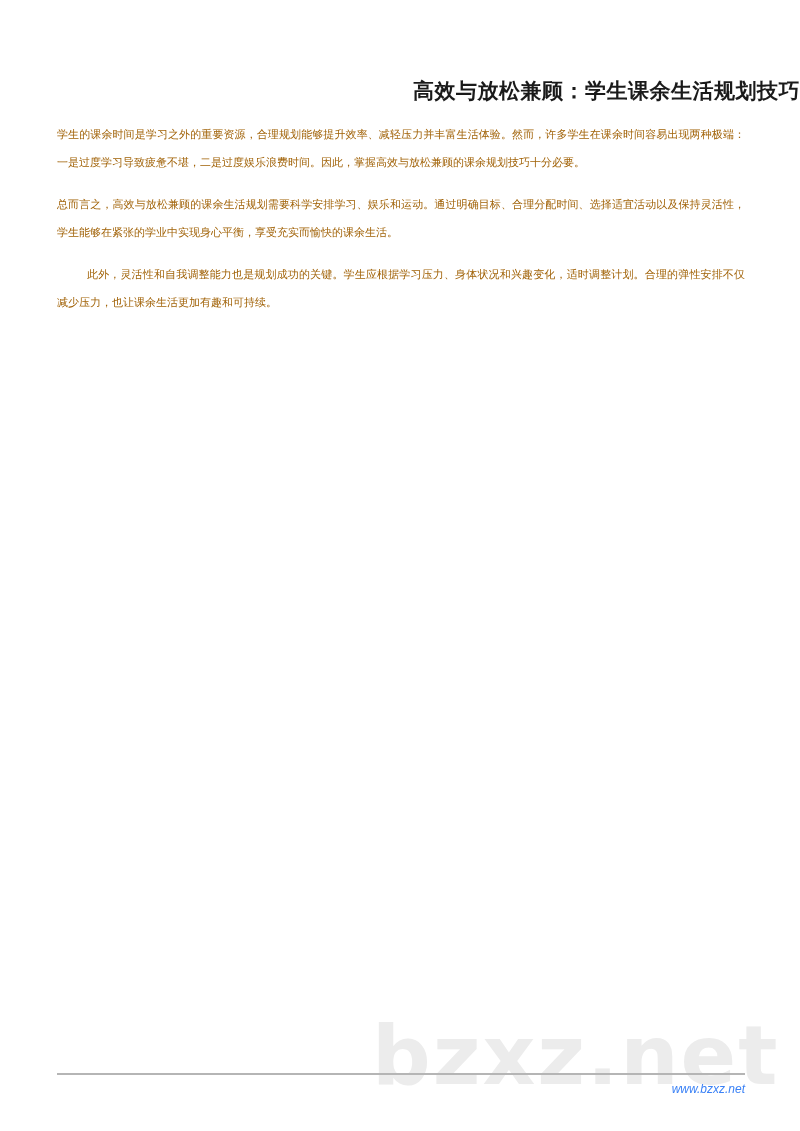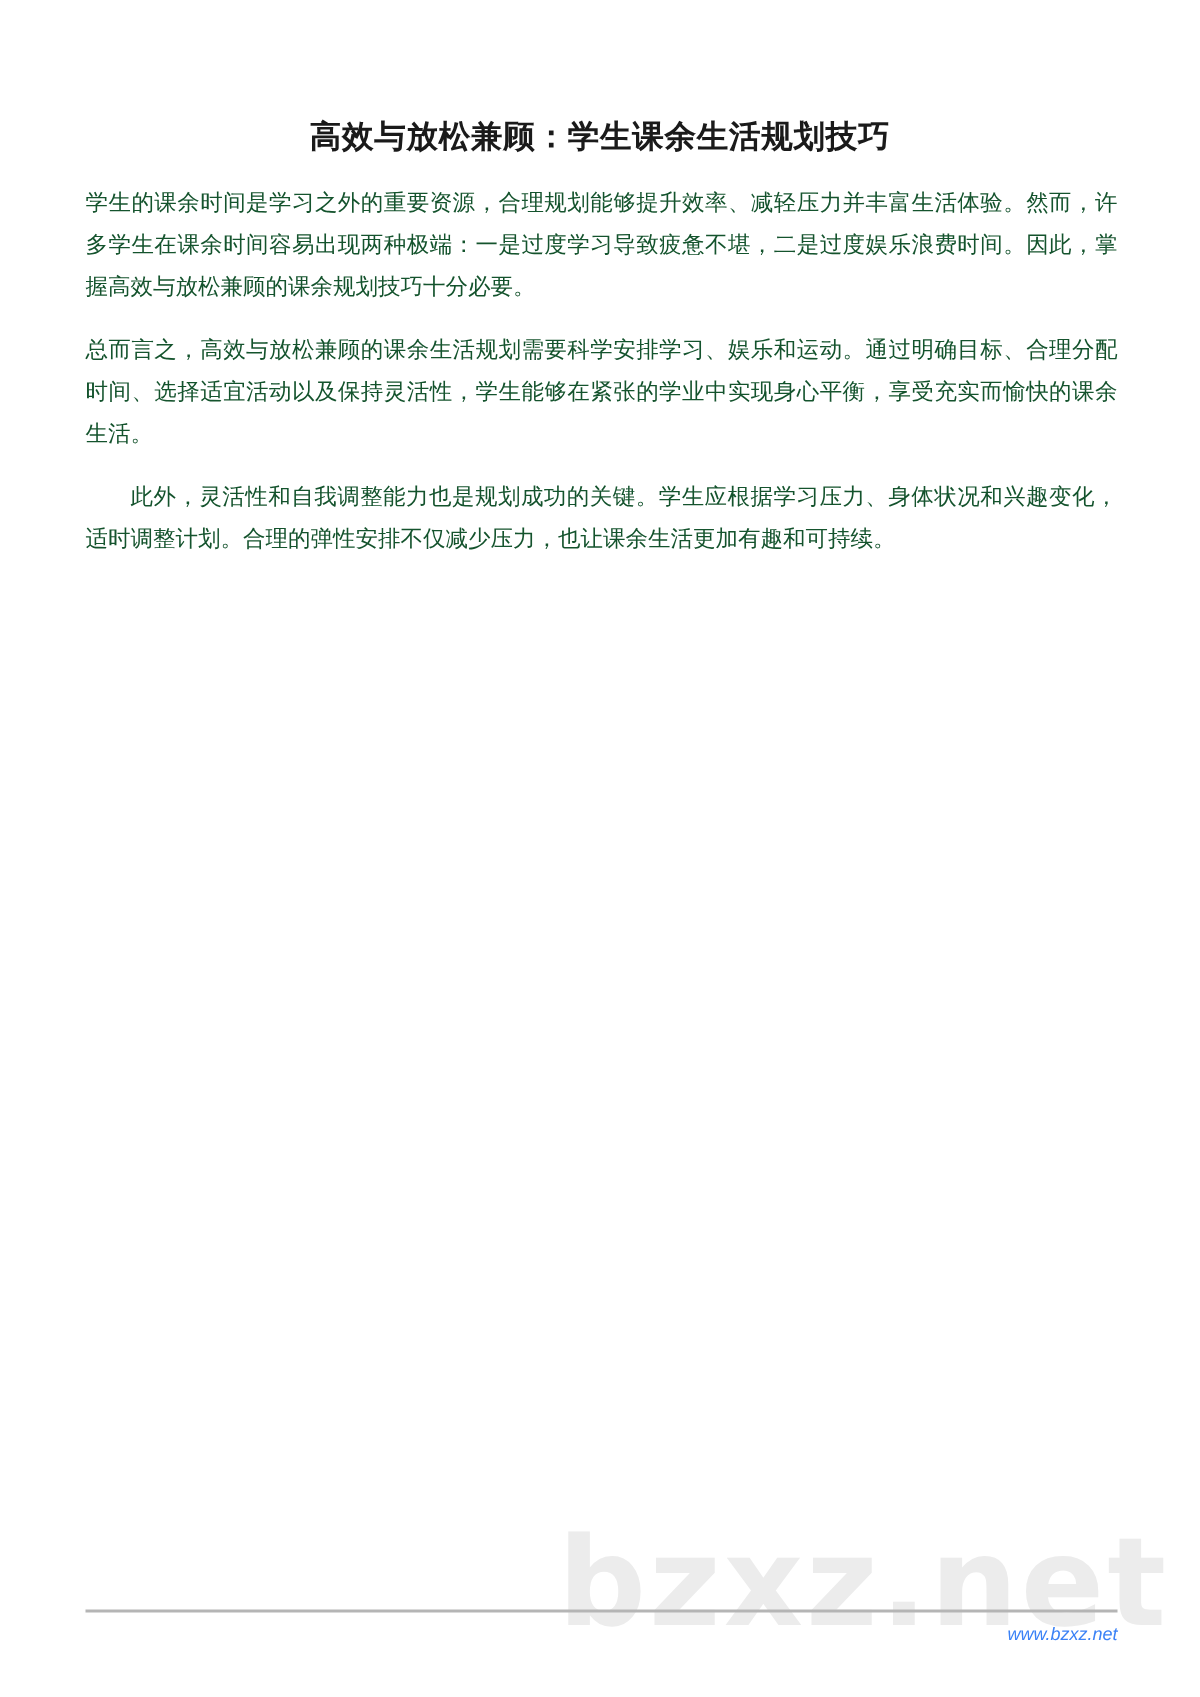"高效与放松兼顾：学生课余生活规划技巧" .title { text-align: center -> right }
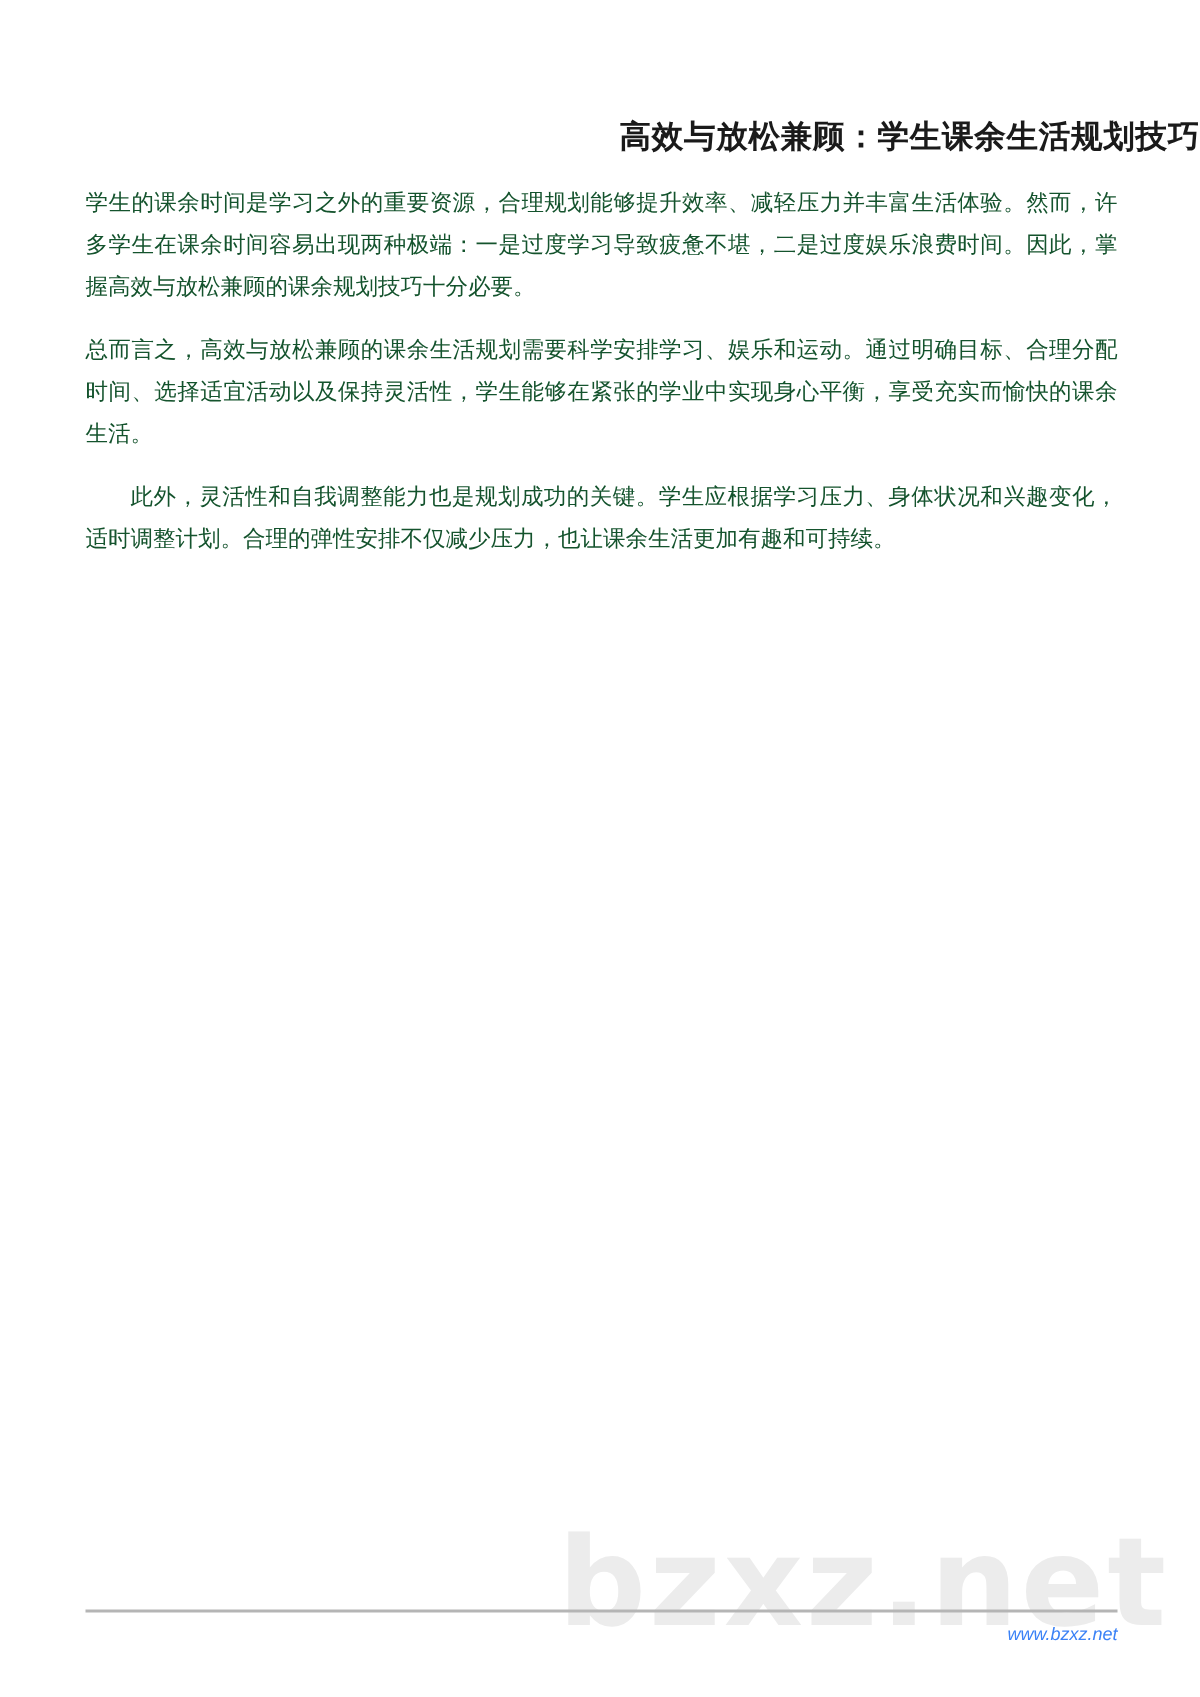"学生的课余时间是学习之外的重要资源，合理规划能够提升效率、减轻压力并丰富生活体验" .para { color: #14532d -> #a16207; font-size: 15px -> 11px }
